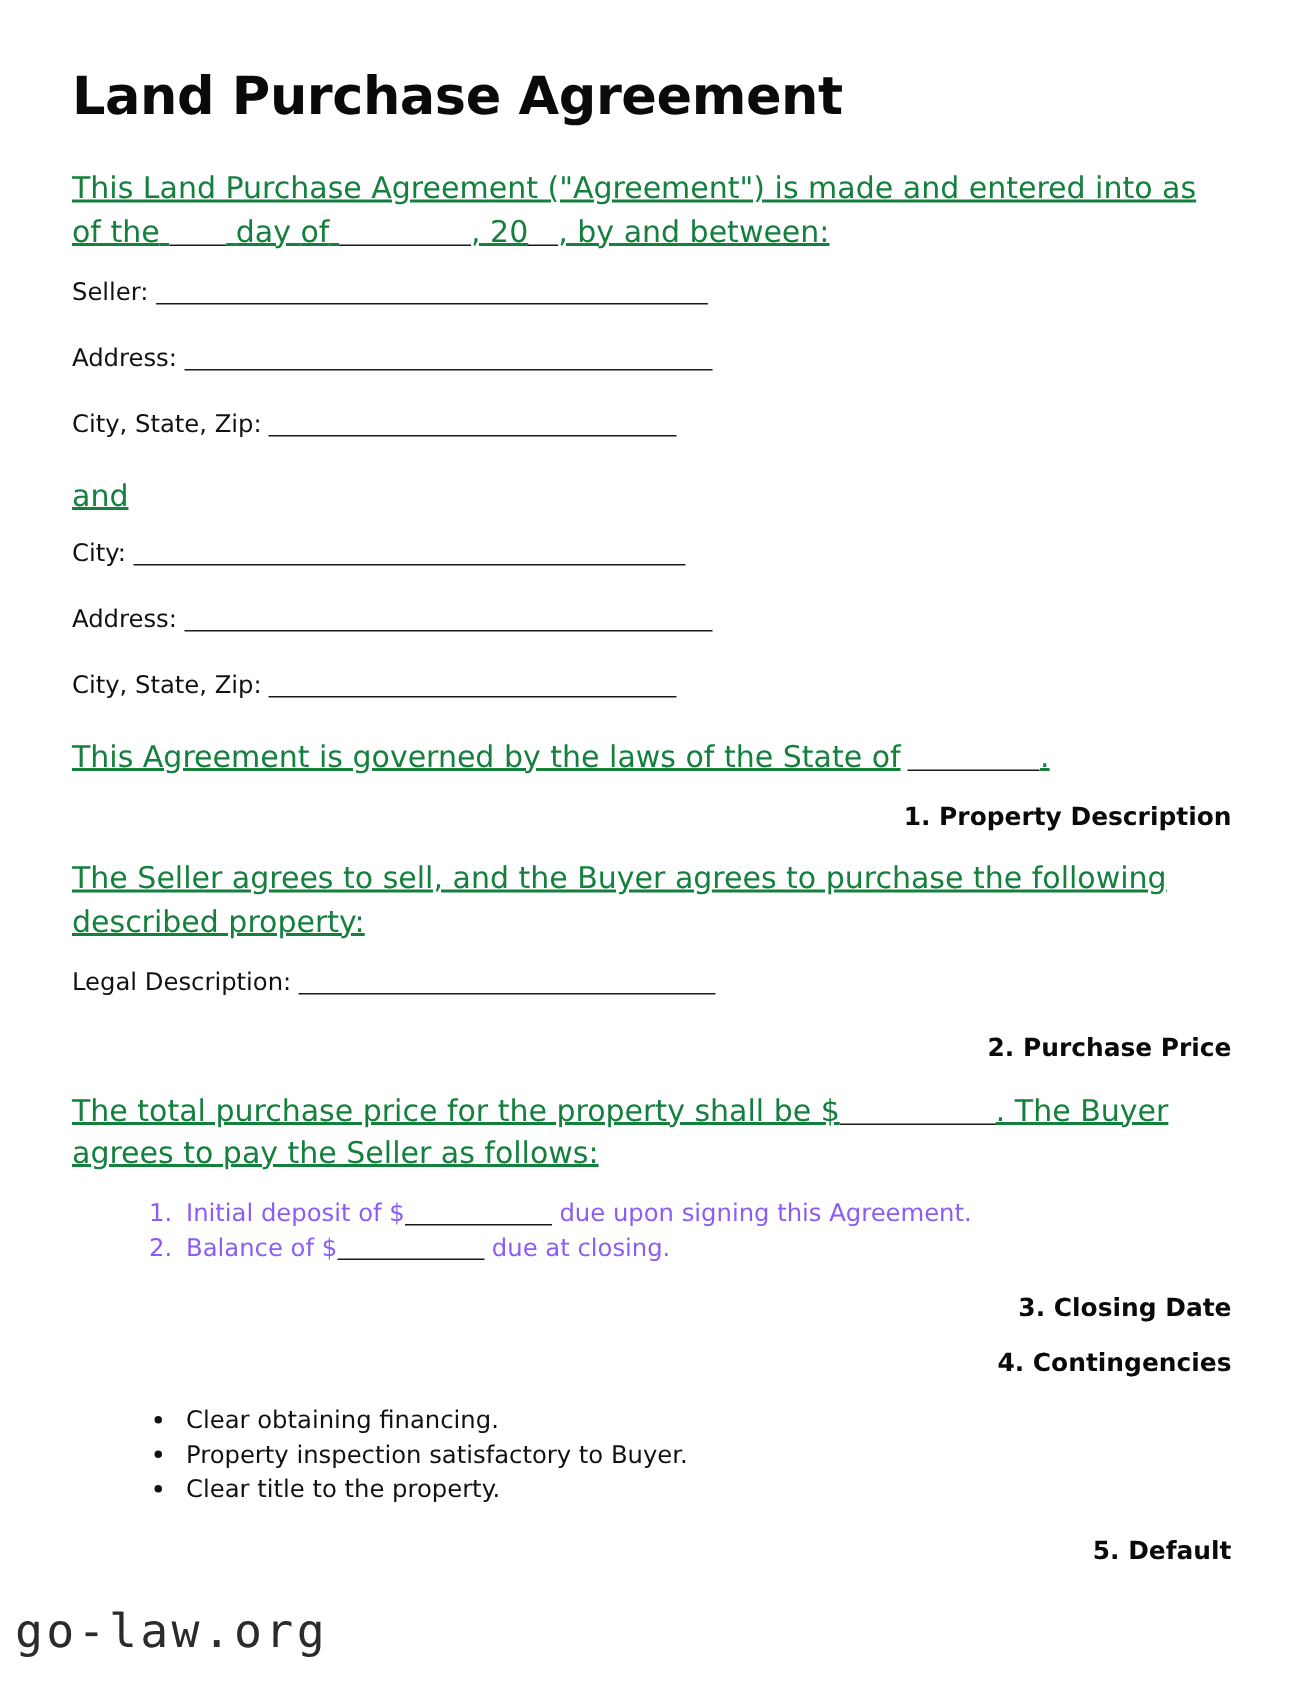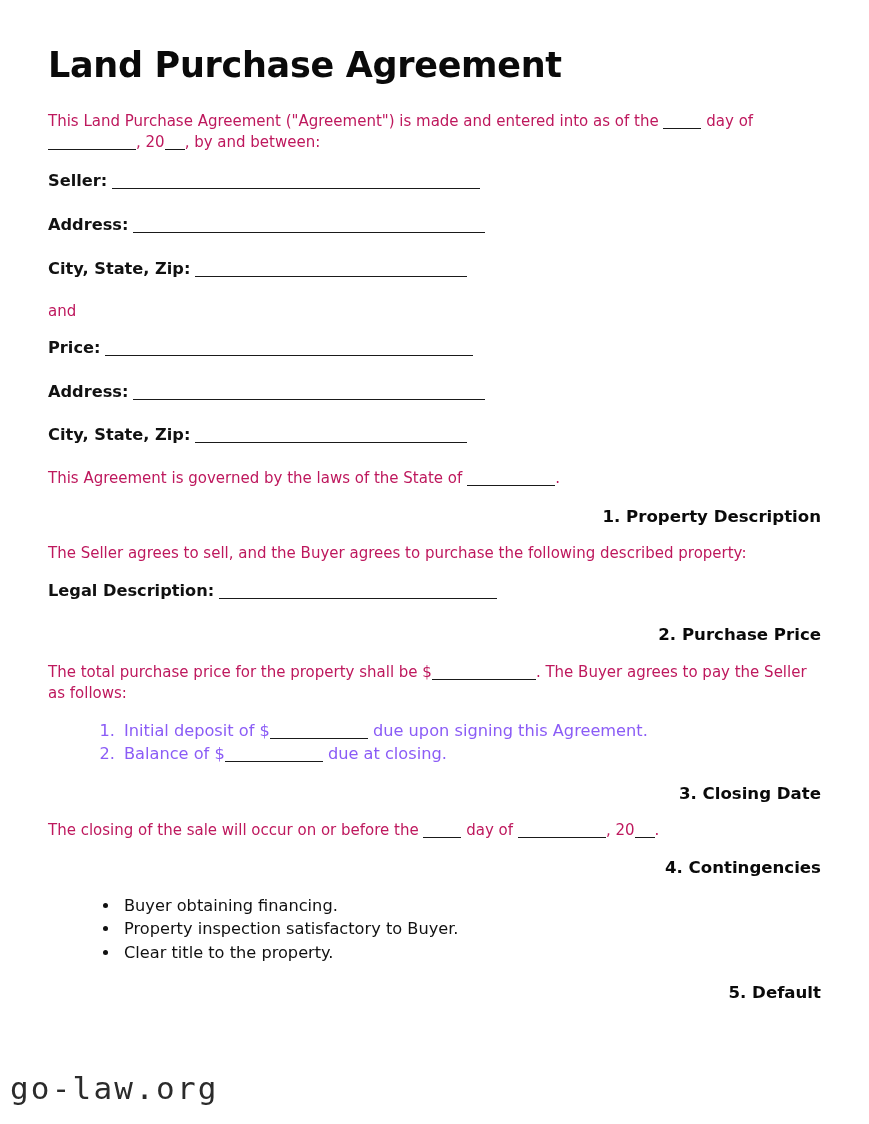"This Land Purchase Agreement" .para { color: #be185d -> #15803d; font-size: 15px -> 20px; text-decoration: none -> underline }
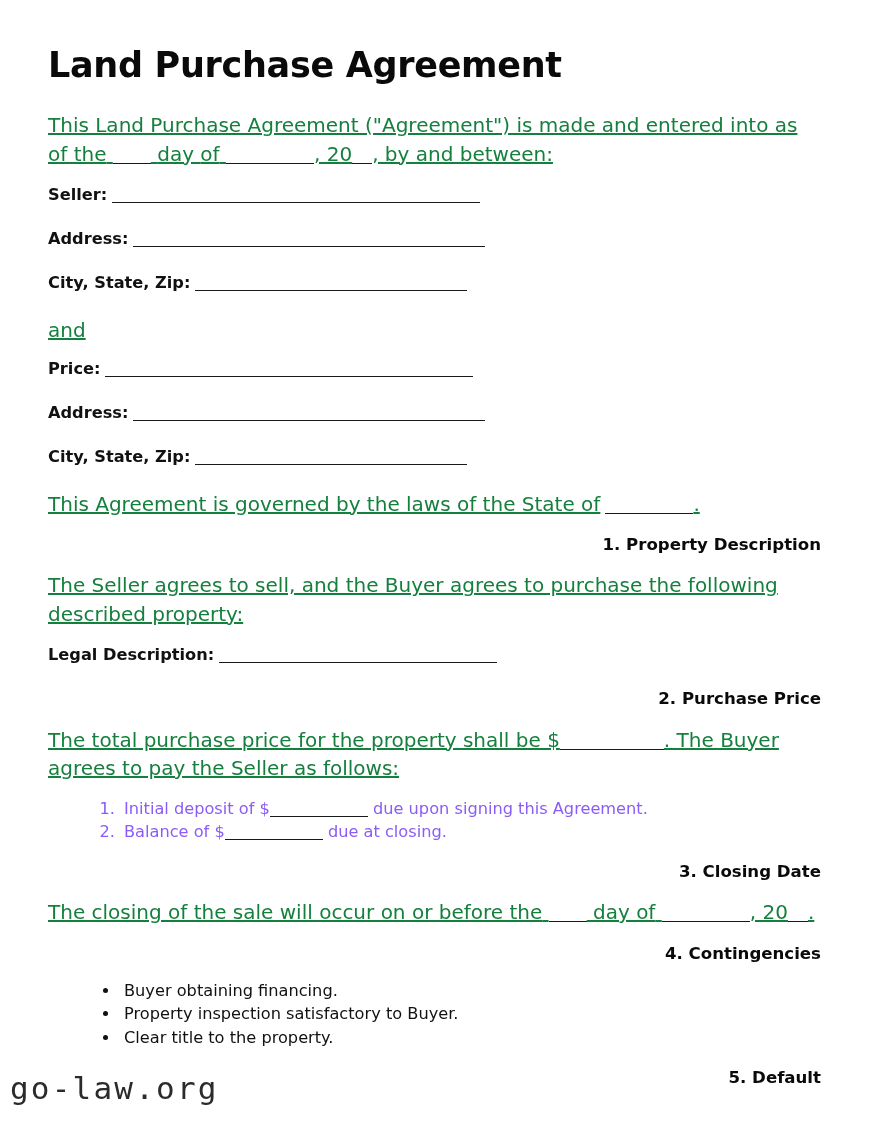"Seller:" .field-line .lbl { font-weight: bold -> normal }
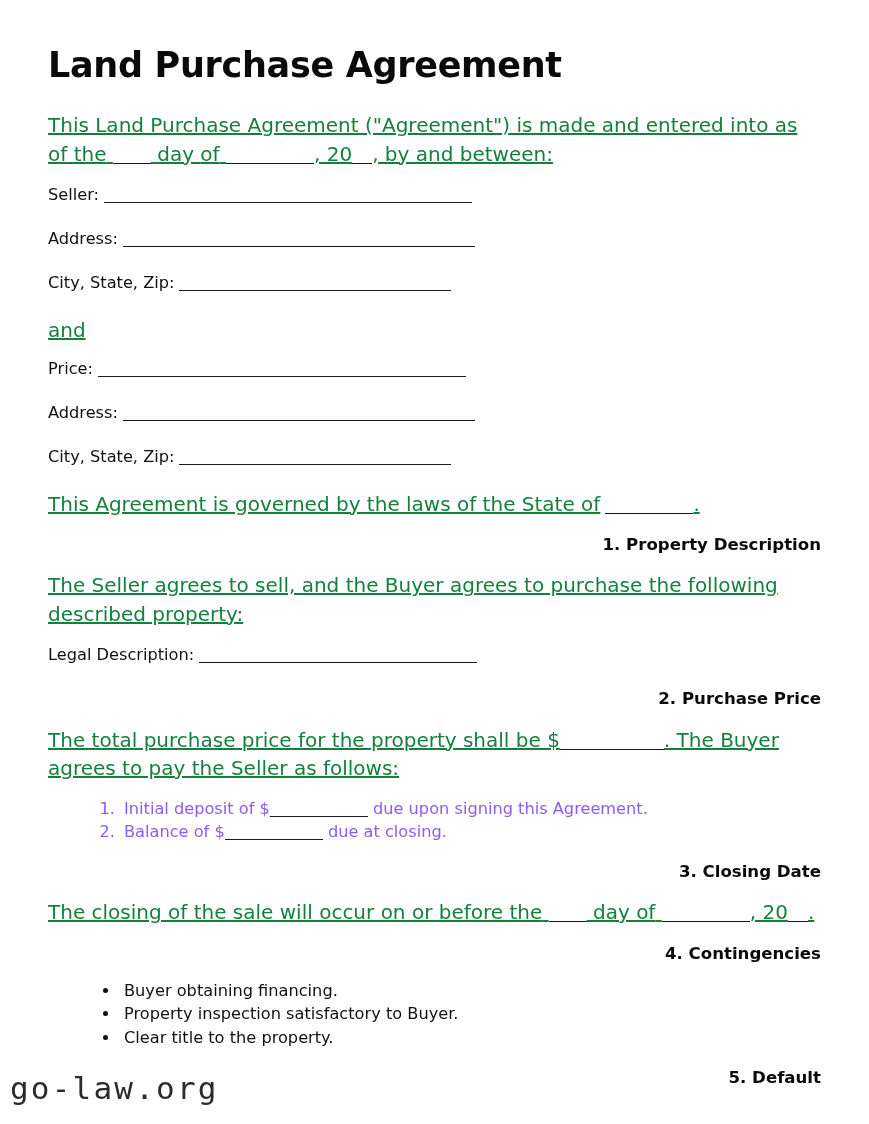"Price:" span.lbl { text: Price -> City }
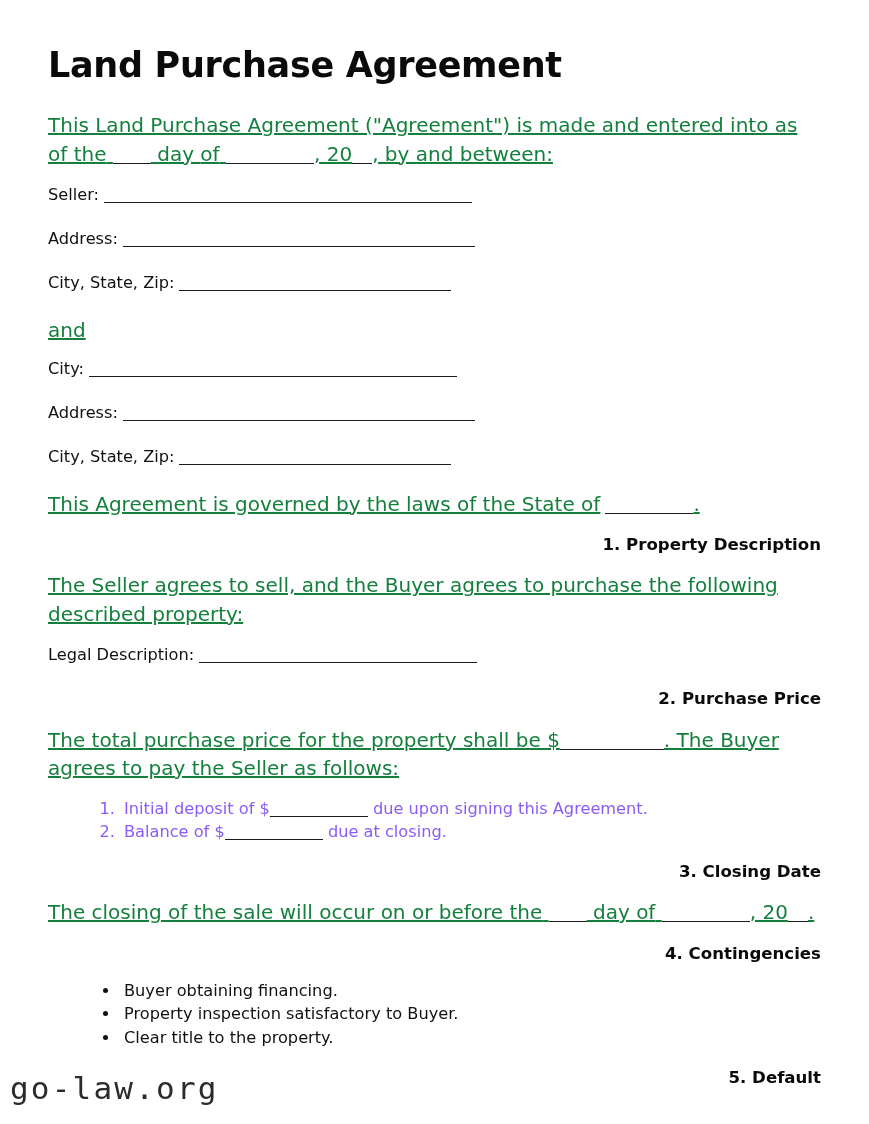"The closing of the sale" p.para { html: <p><span>The closing of the sale will occur on or before the</span> <span></span> <span>day of</span> <span></span><span>, 20</span><span></span><span>.</span></p> -> none }
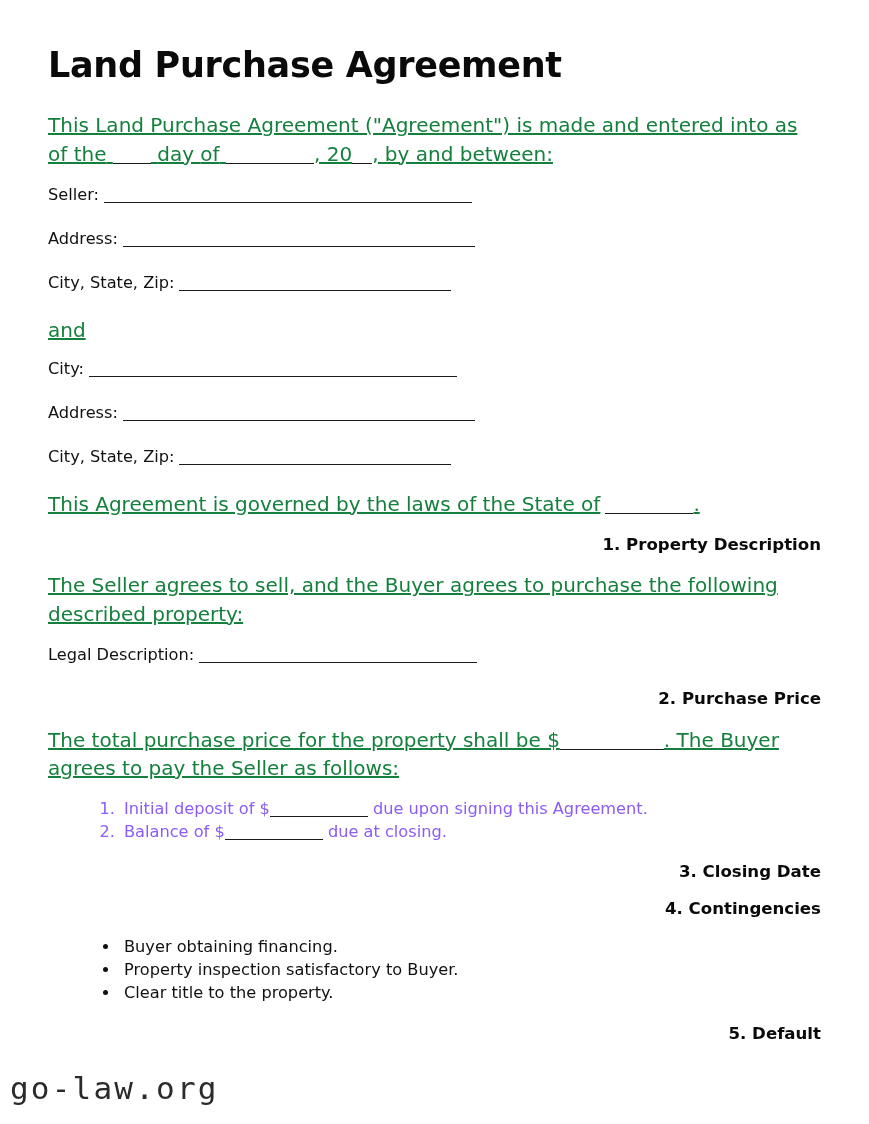"Buyer obtaining financing." li { text: Buyer -> Clear }
